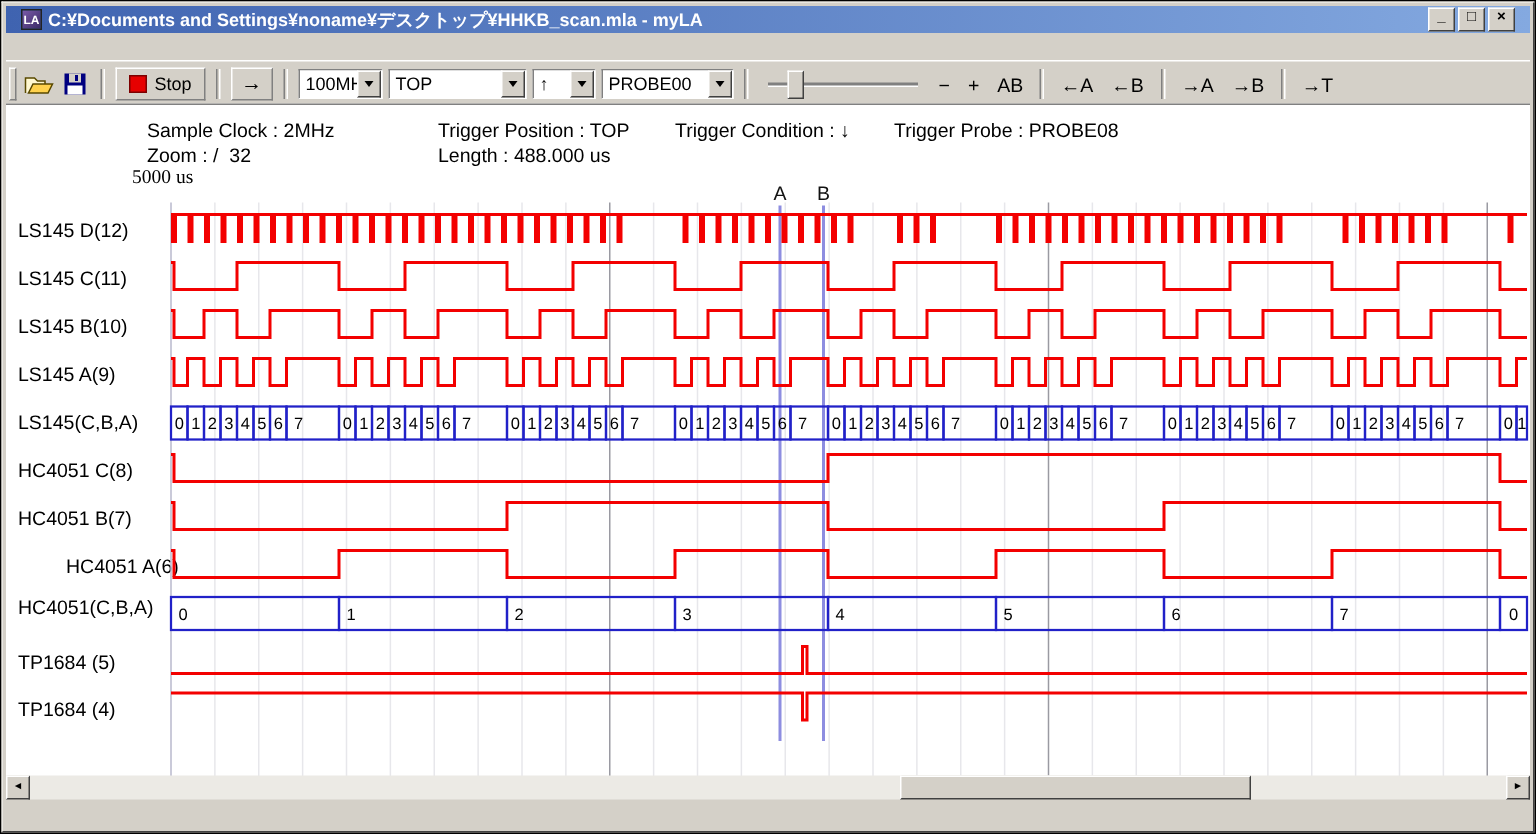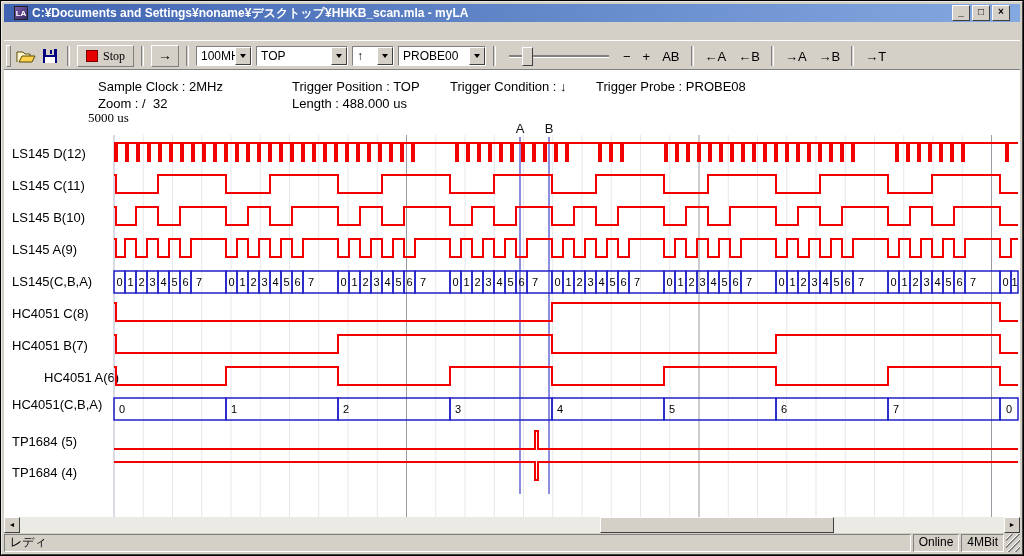"Stop" .stop-btn { font-family: Liberation Serif, serif -> none }
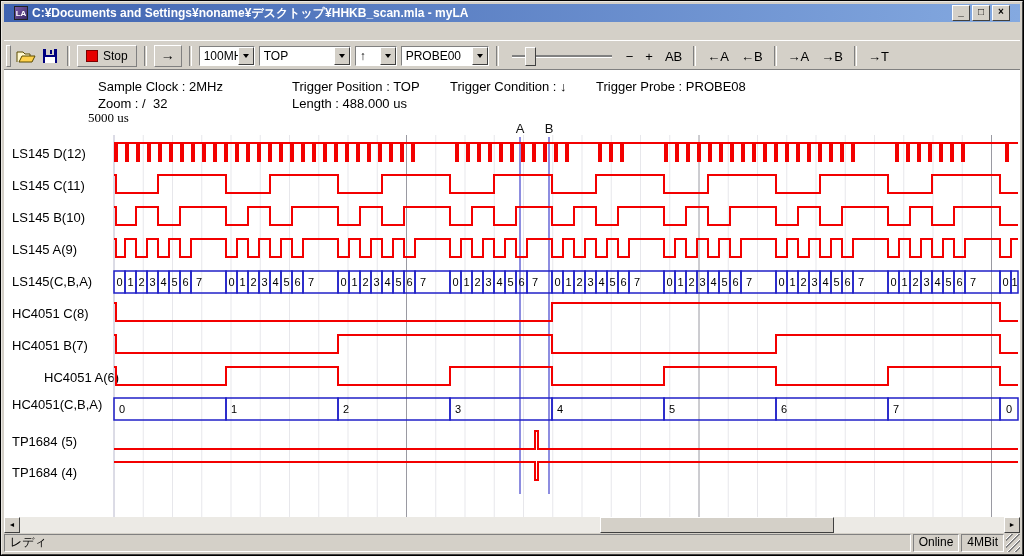"レディ" div.statusbar { html: <div> <div>レディ</div> <div>Online</div> <div>4MBit</div> <div></div> </div> -> none }
